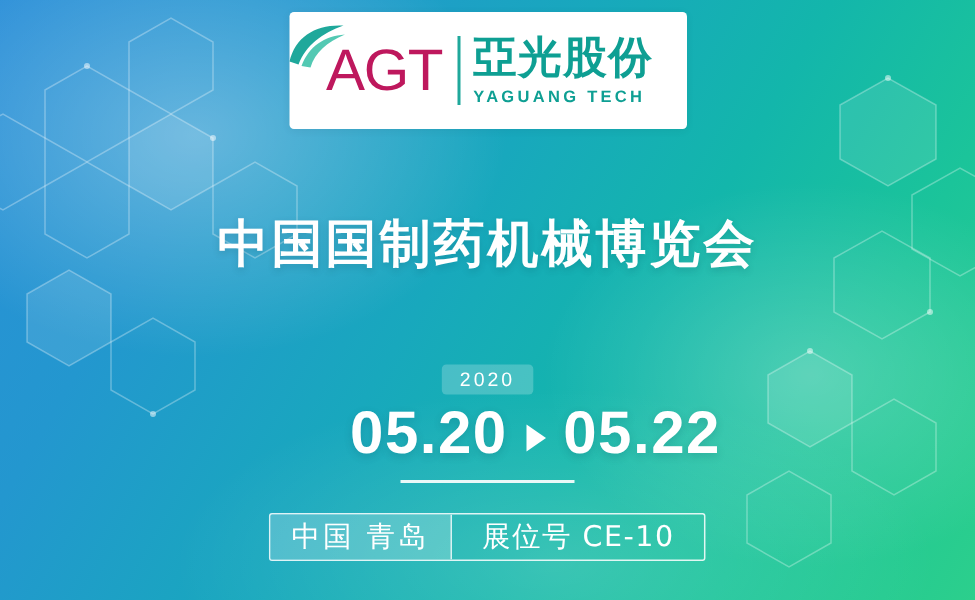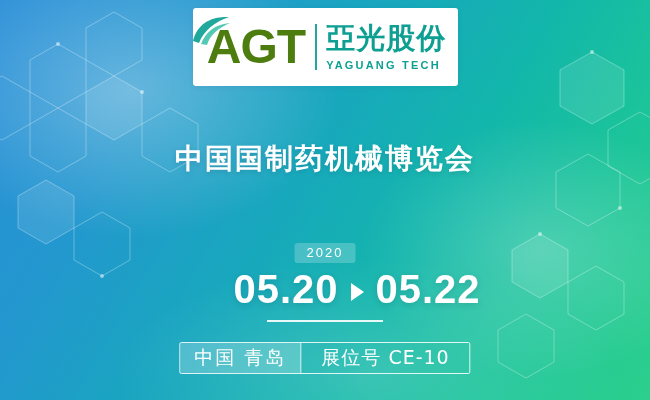"AGT" .logo-agt { color: #4d7c0f -> #be185d; font-size: 48px -> 39px; font-weight: bold -> normal }
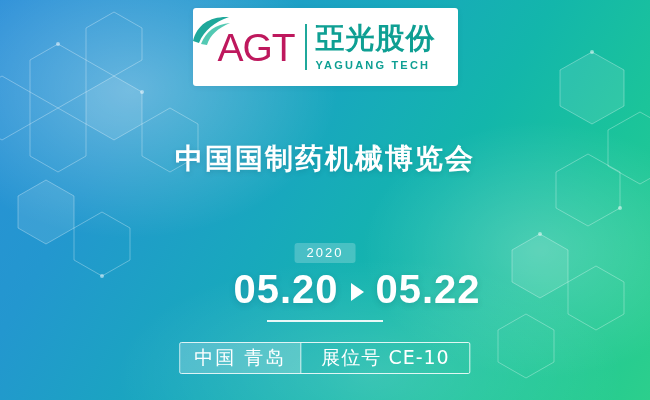"中国国制药机械博览会" .headline .line2 { font-size: 28px -> 34px }
